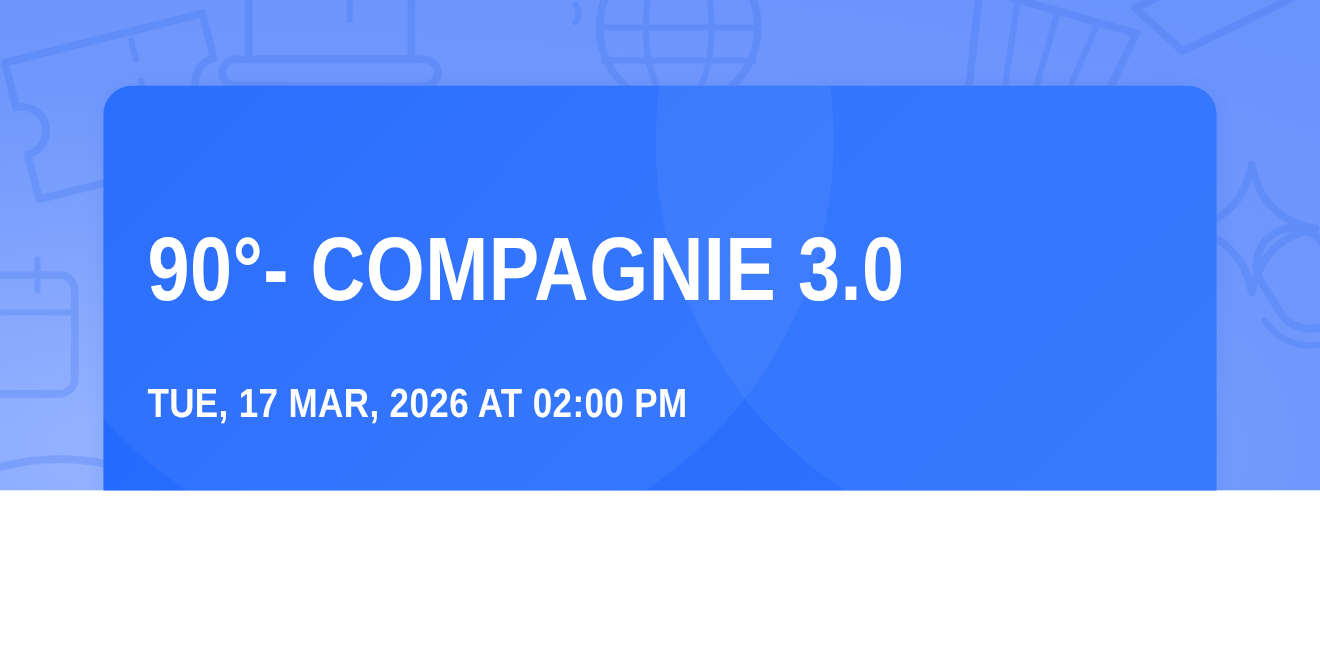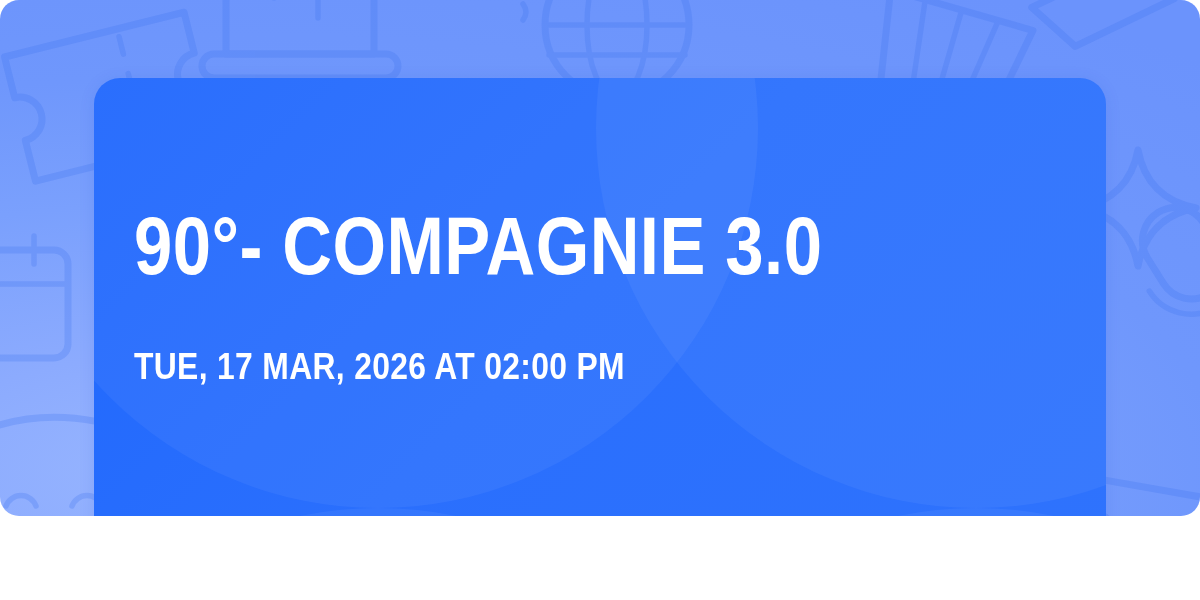"90°- COMPAGNIE 3.0" .stage { border-radius: 19px -> none; height: 516px -> 446px }
